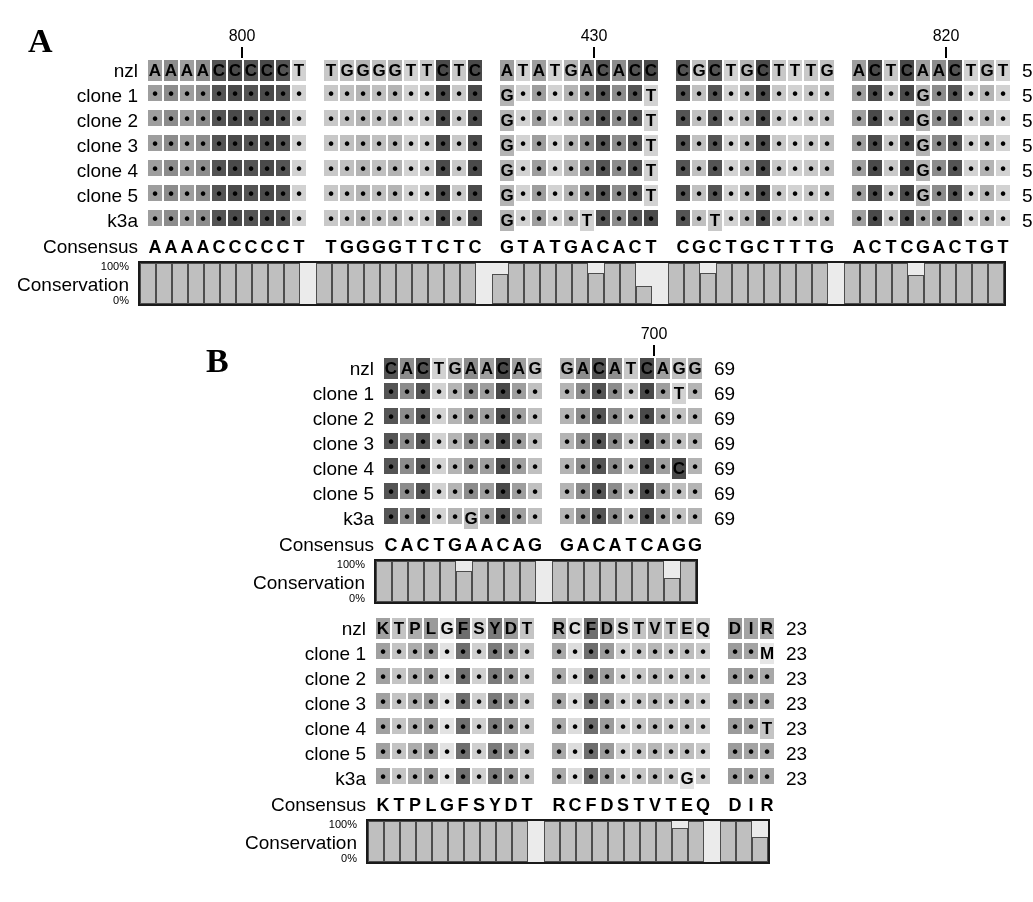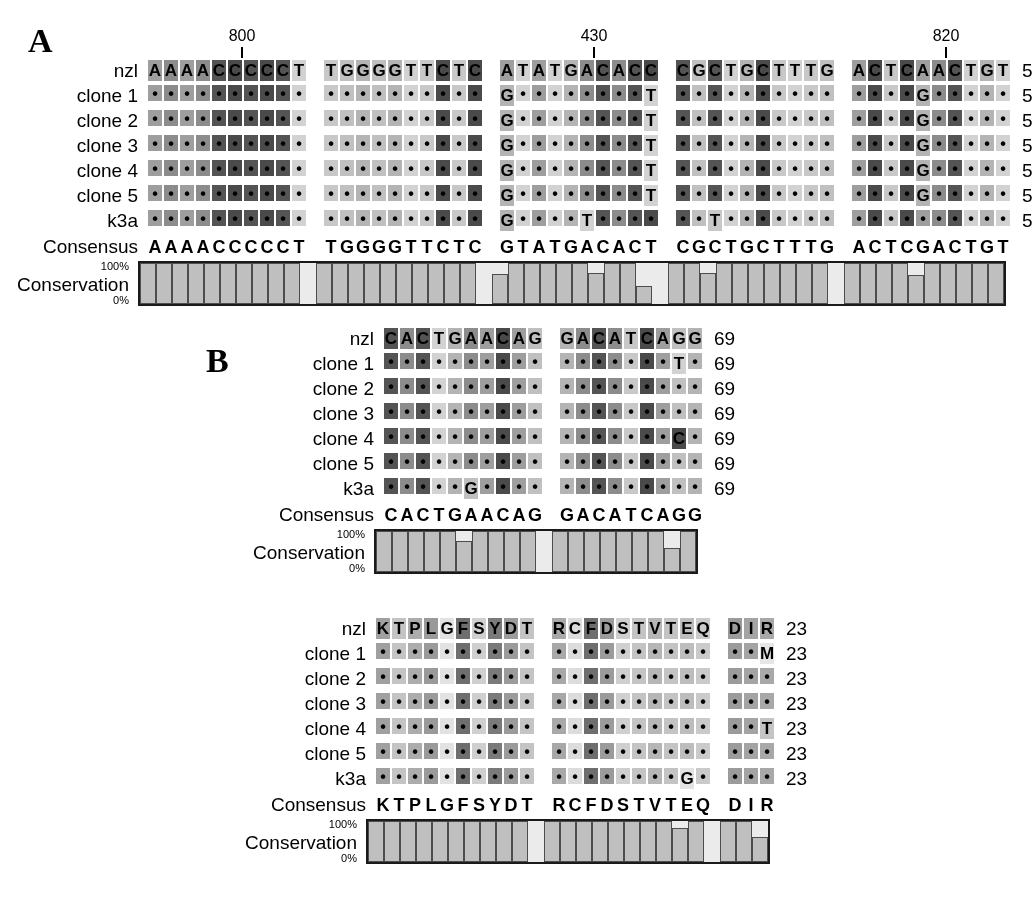"700" div.ruler { html: none -> <div> <div> <div>700</div> <div></div> </div> </div> }
